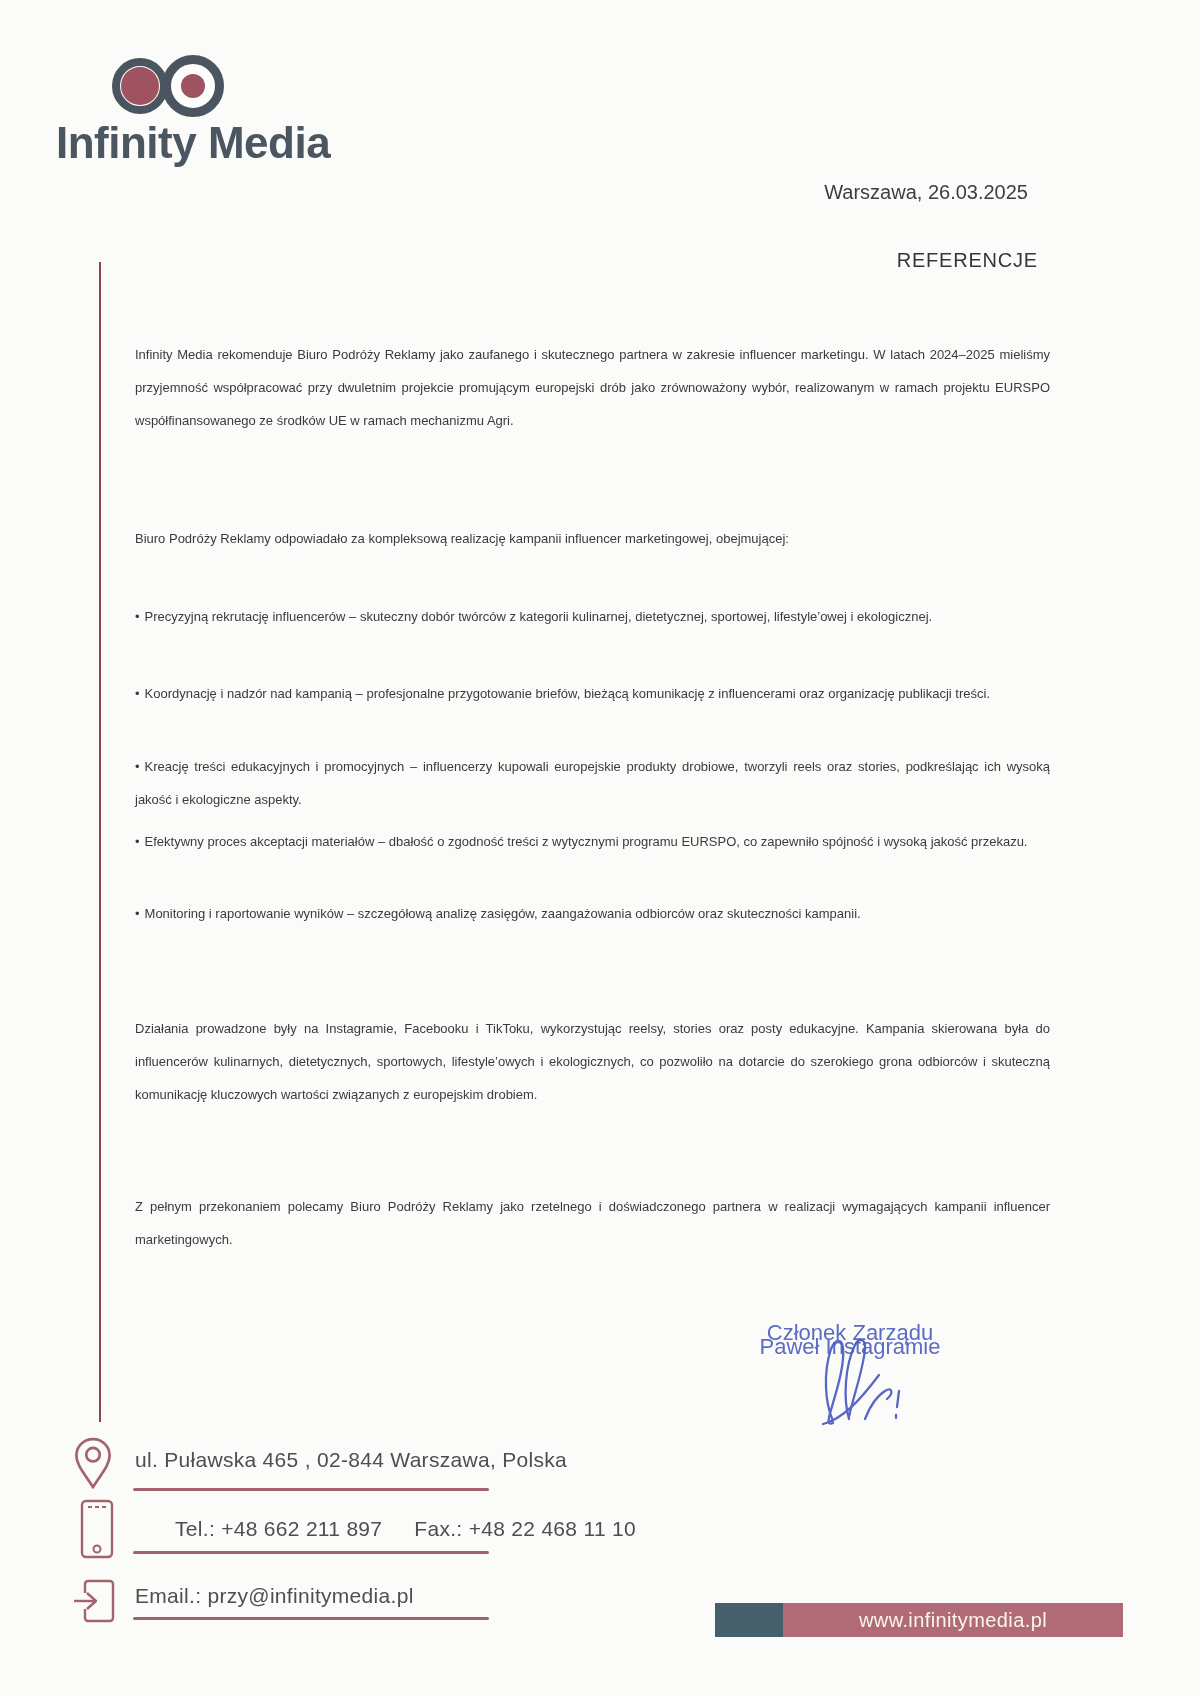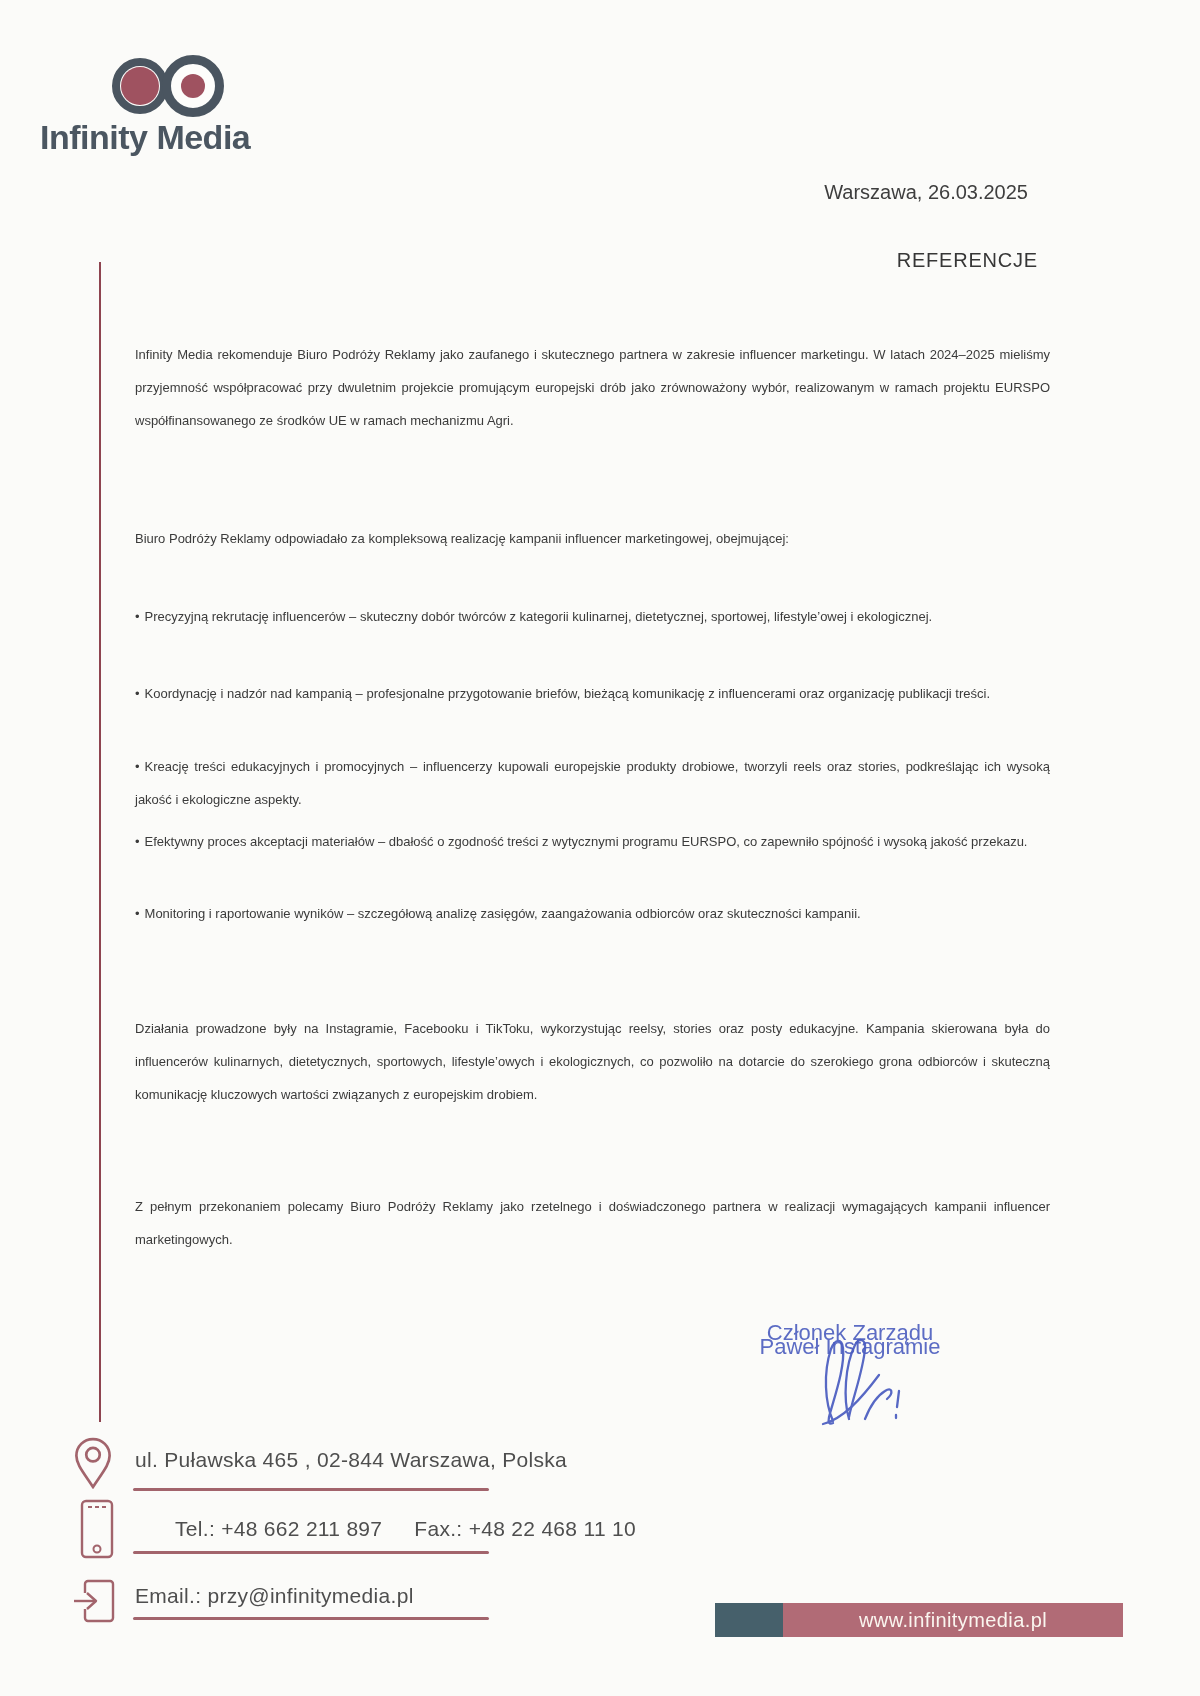"Infinity Media" .logo-text { font-size: 34px -> 44px; left: 0px -> 16px }
